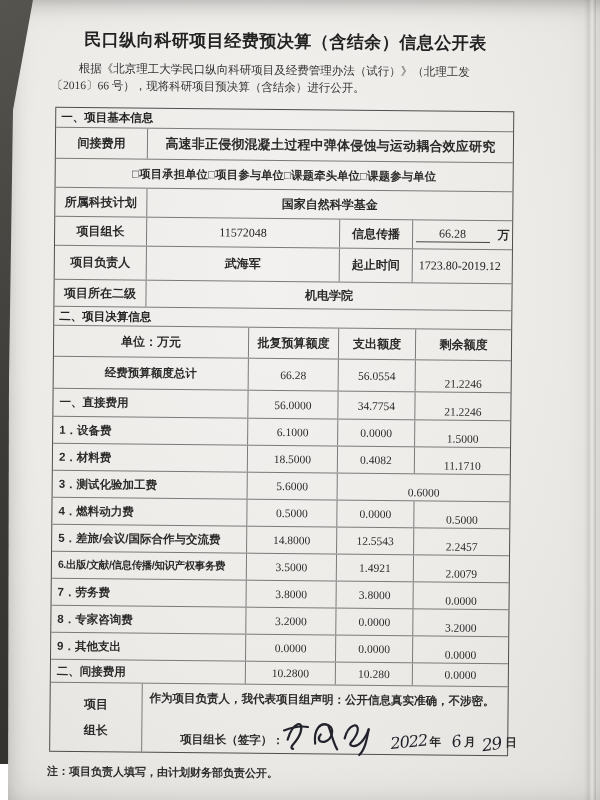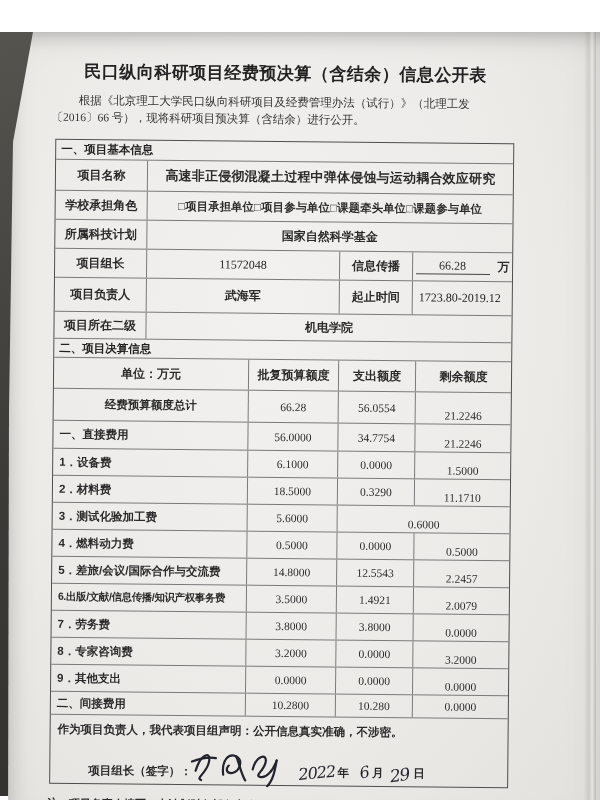"民口纵向科研项目经费预决算（含结余）信息公开表" .photo { margin-top: 32px -> none }
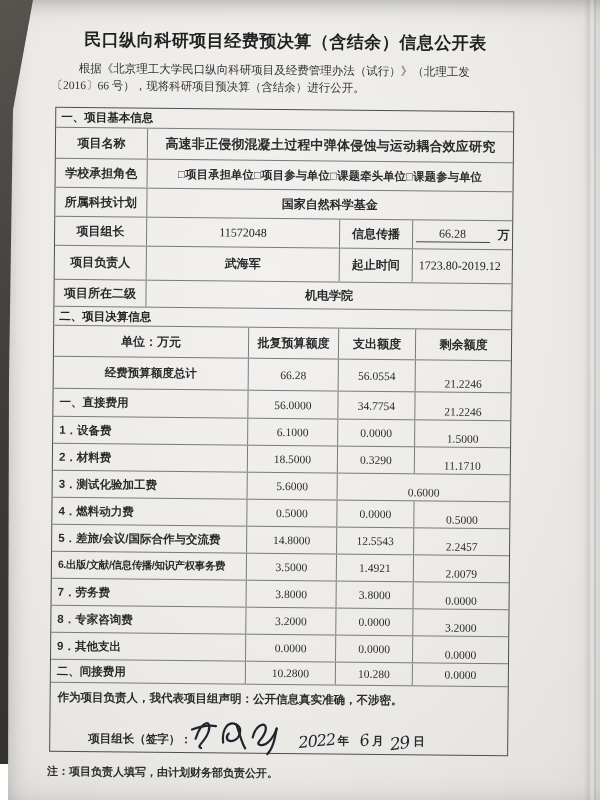"项目名称" div.cell { text: 项目名称 -> 间接费用 }
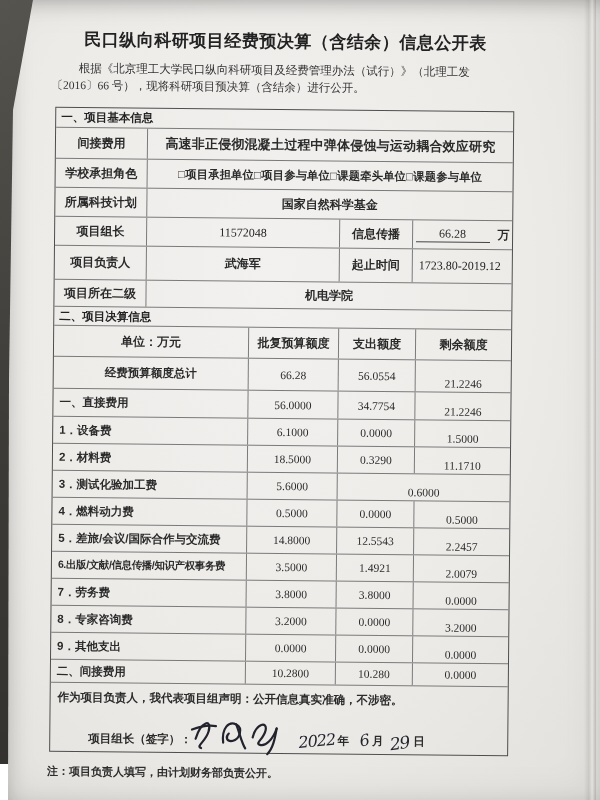"学校承担角色" div.cell { html: <div>学校承担角色</div> -> none }
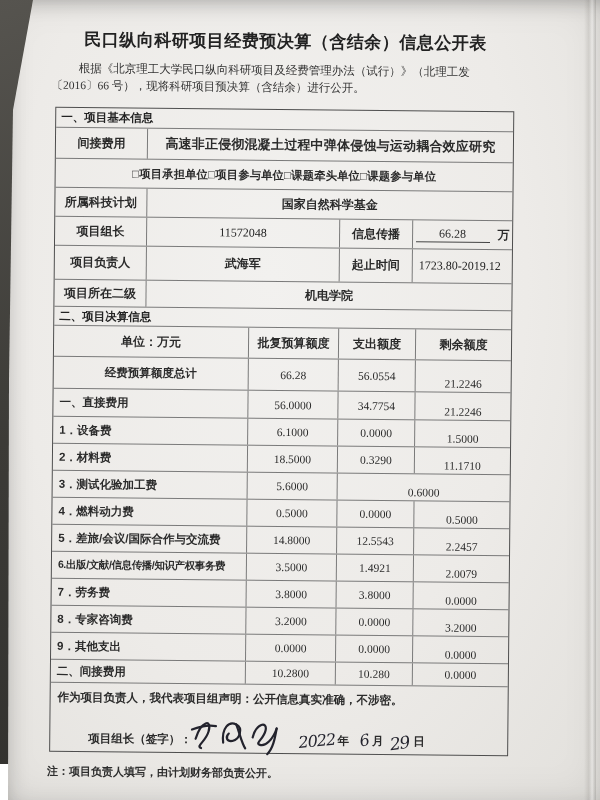"0.3290" div.cell { text: 0.3290 -> 0.4082 }
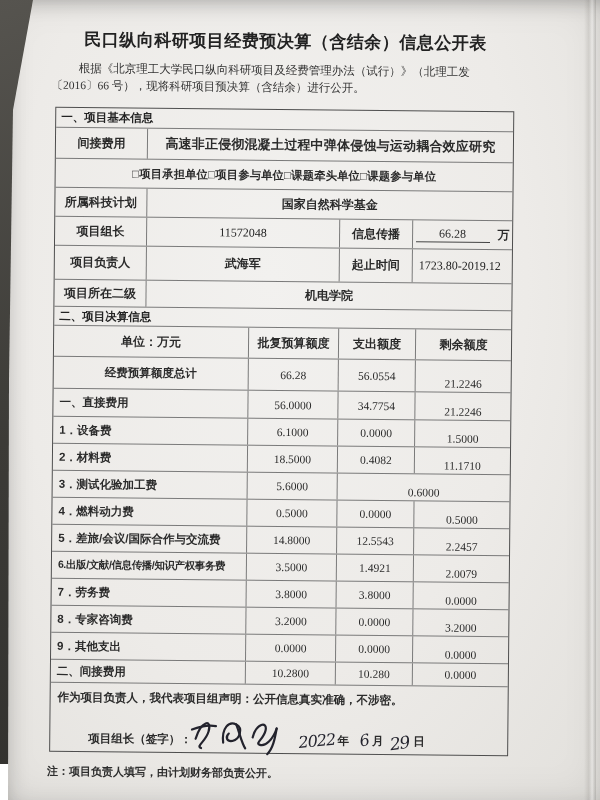"项目" div.cell { html: none -> <div> <span>项目</span> <span>组长</span> </div> }
